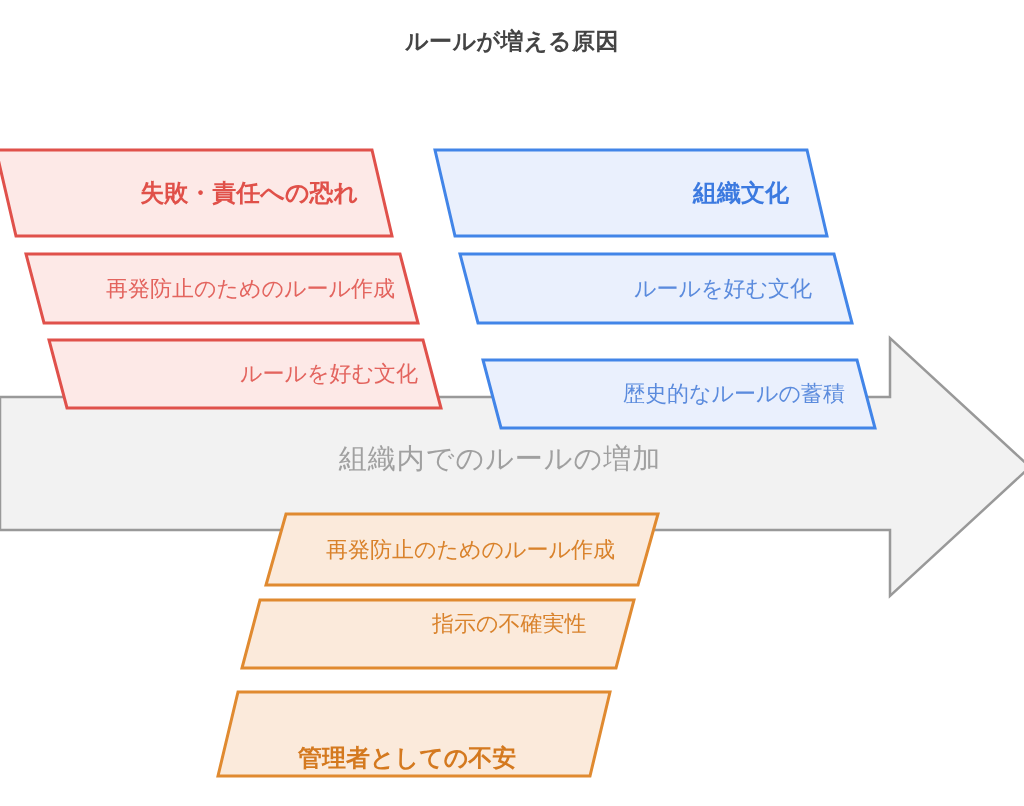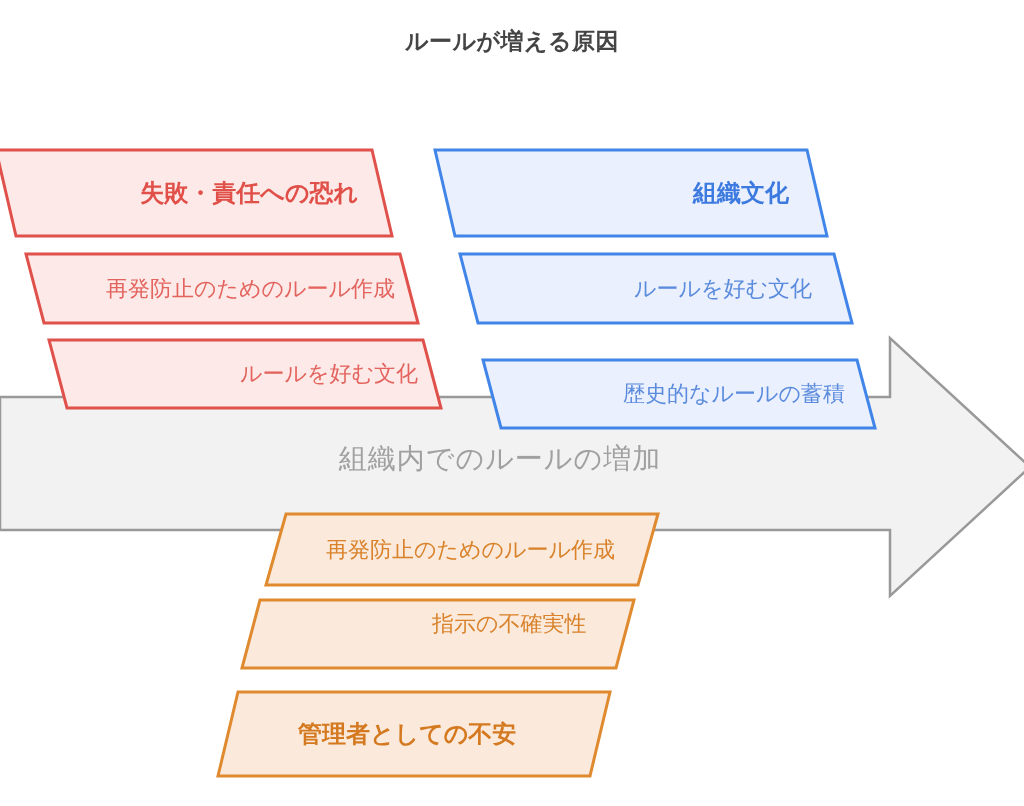"管理者としての不安" .band.orange.head .label { margin-top: none -> 24px }
